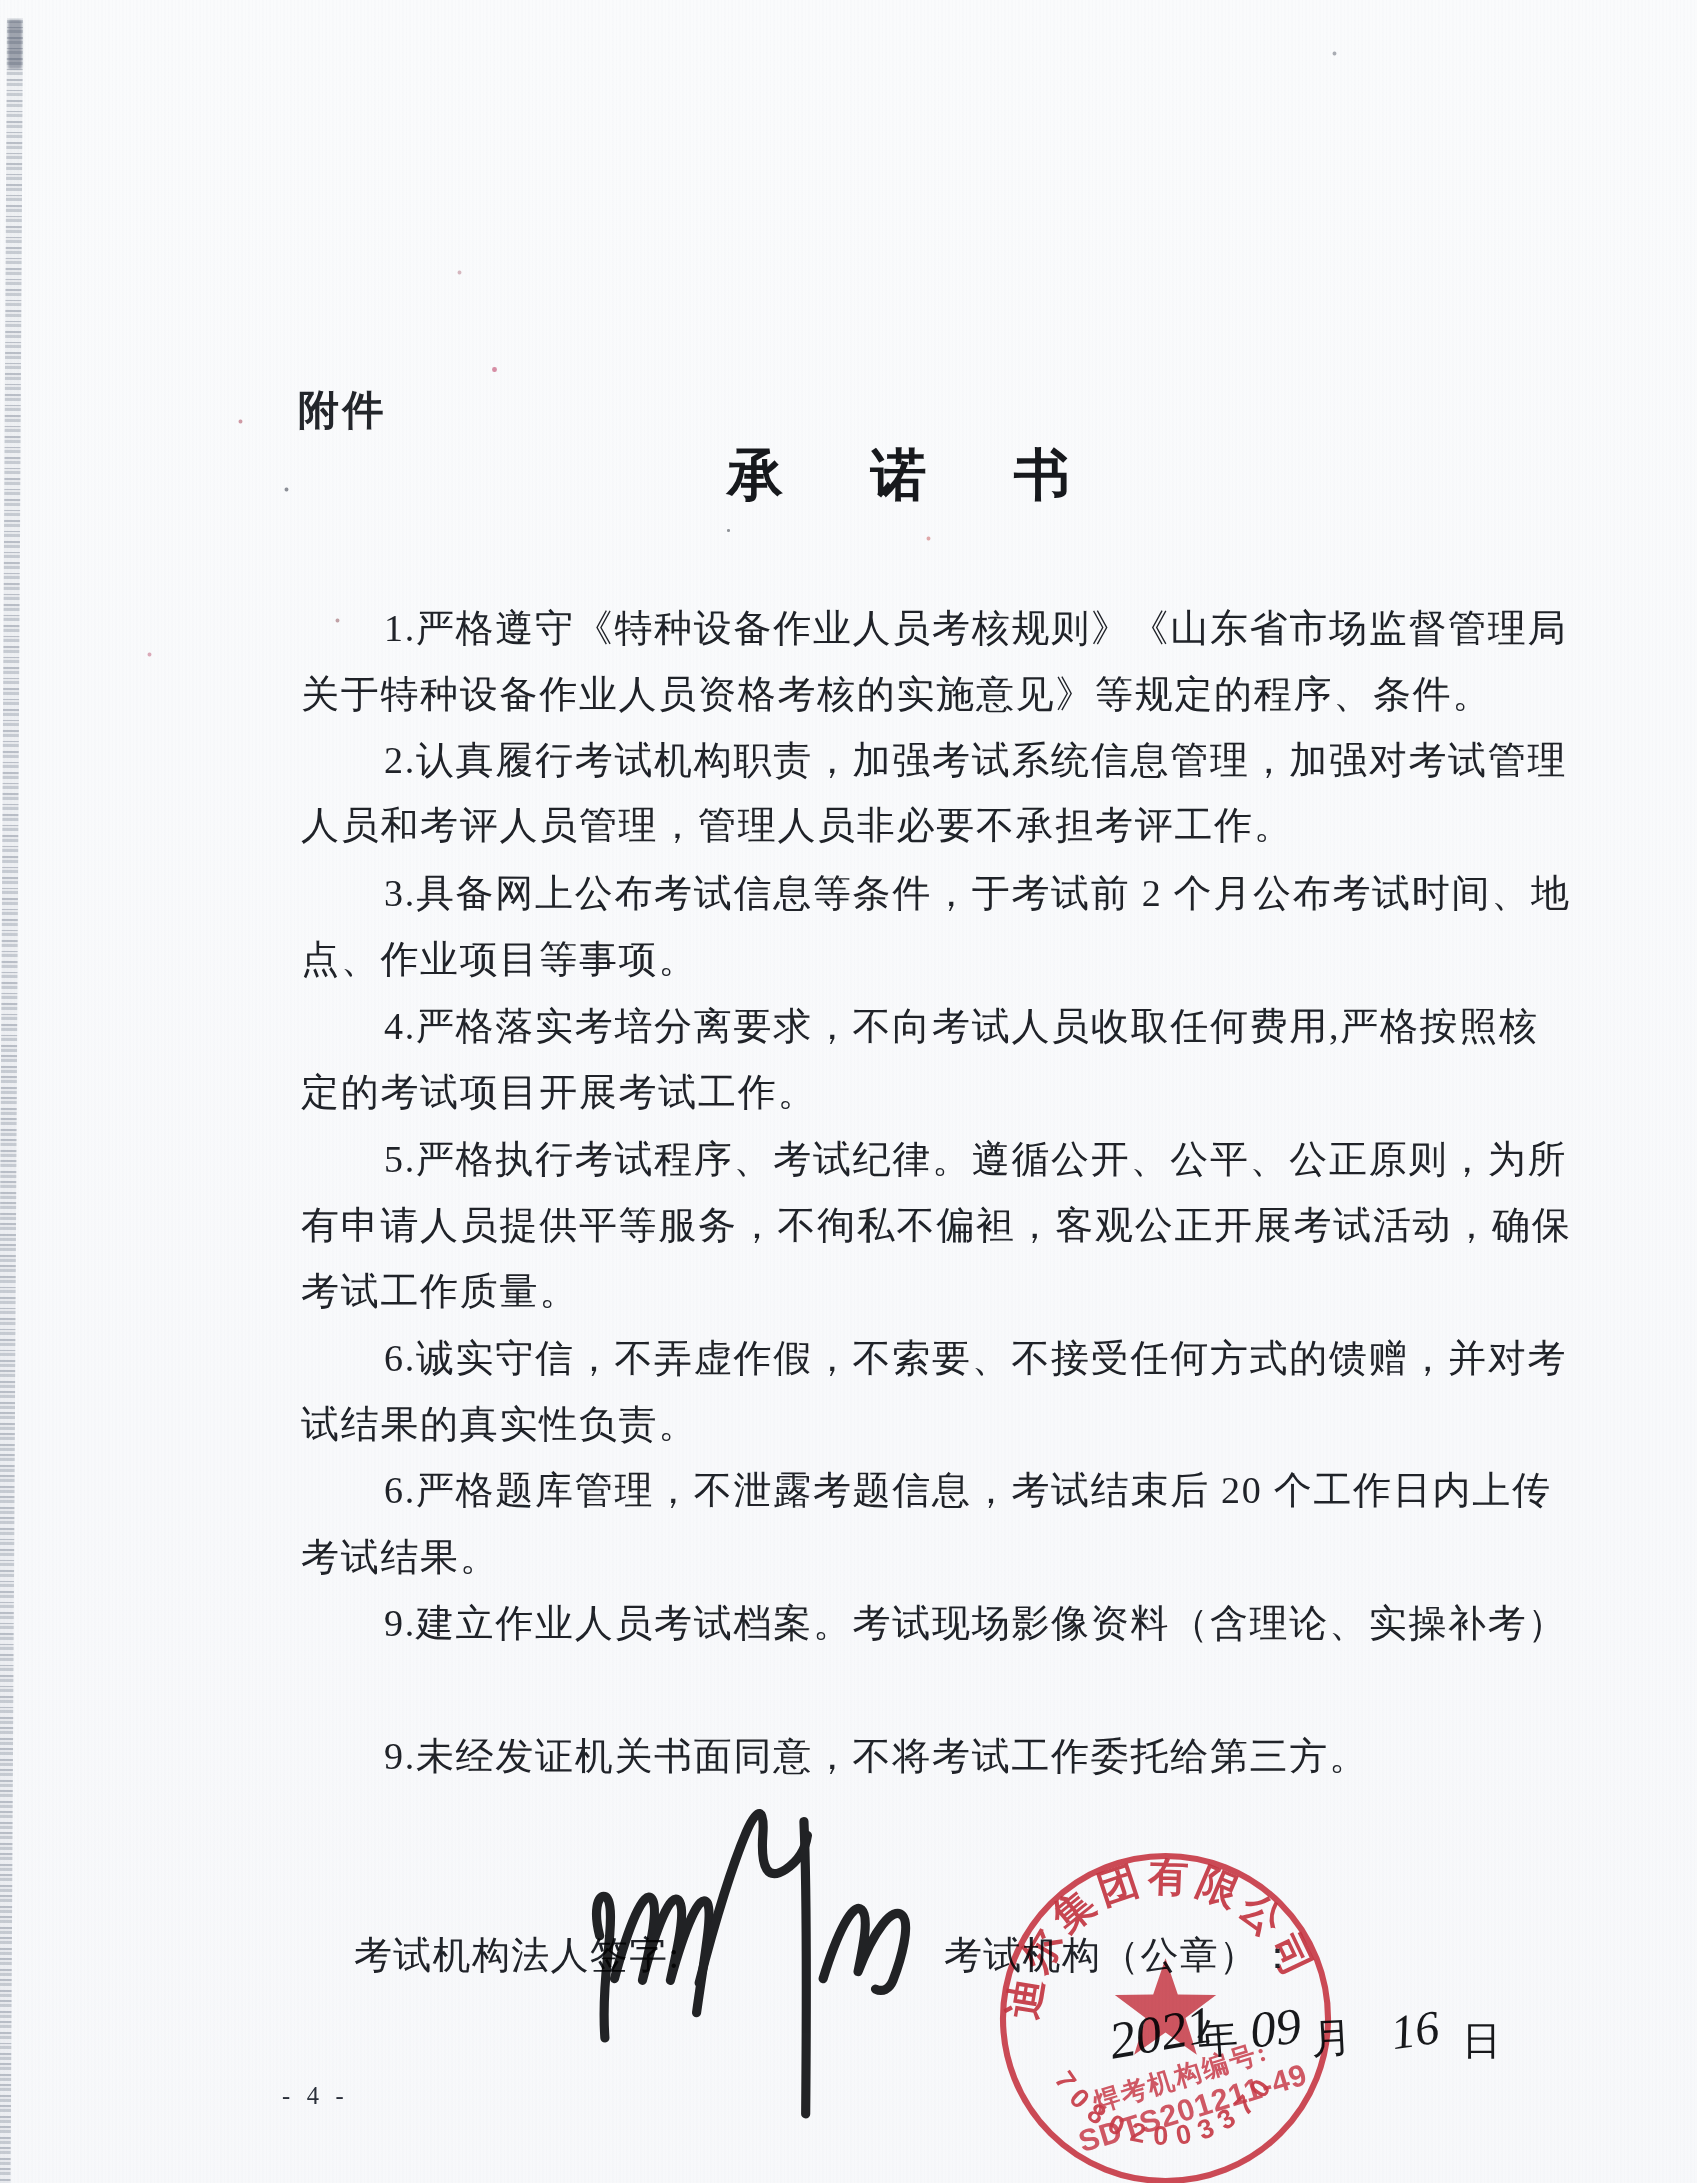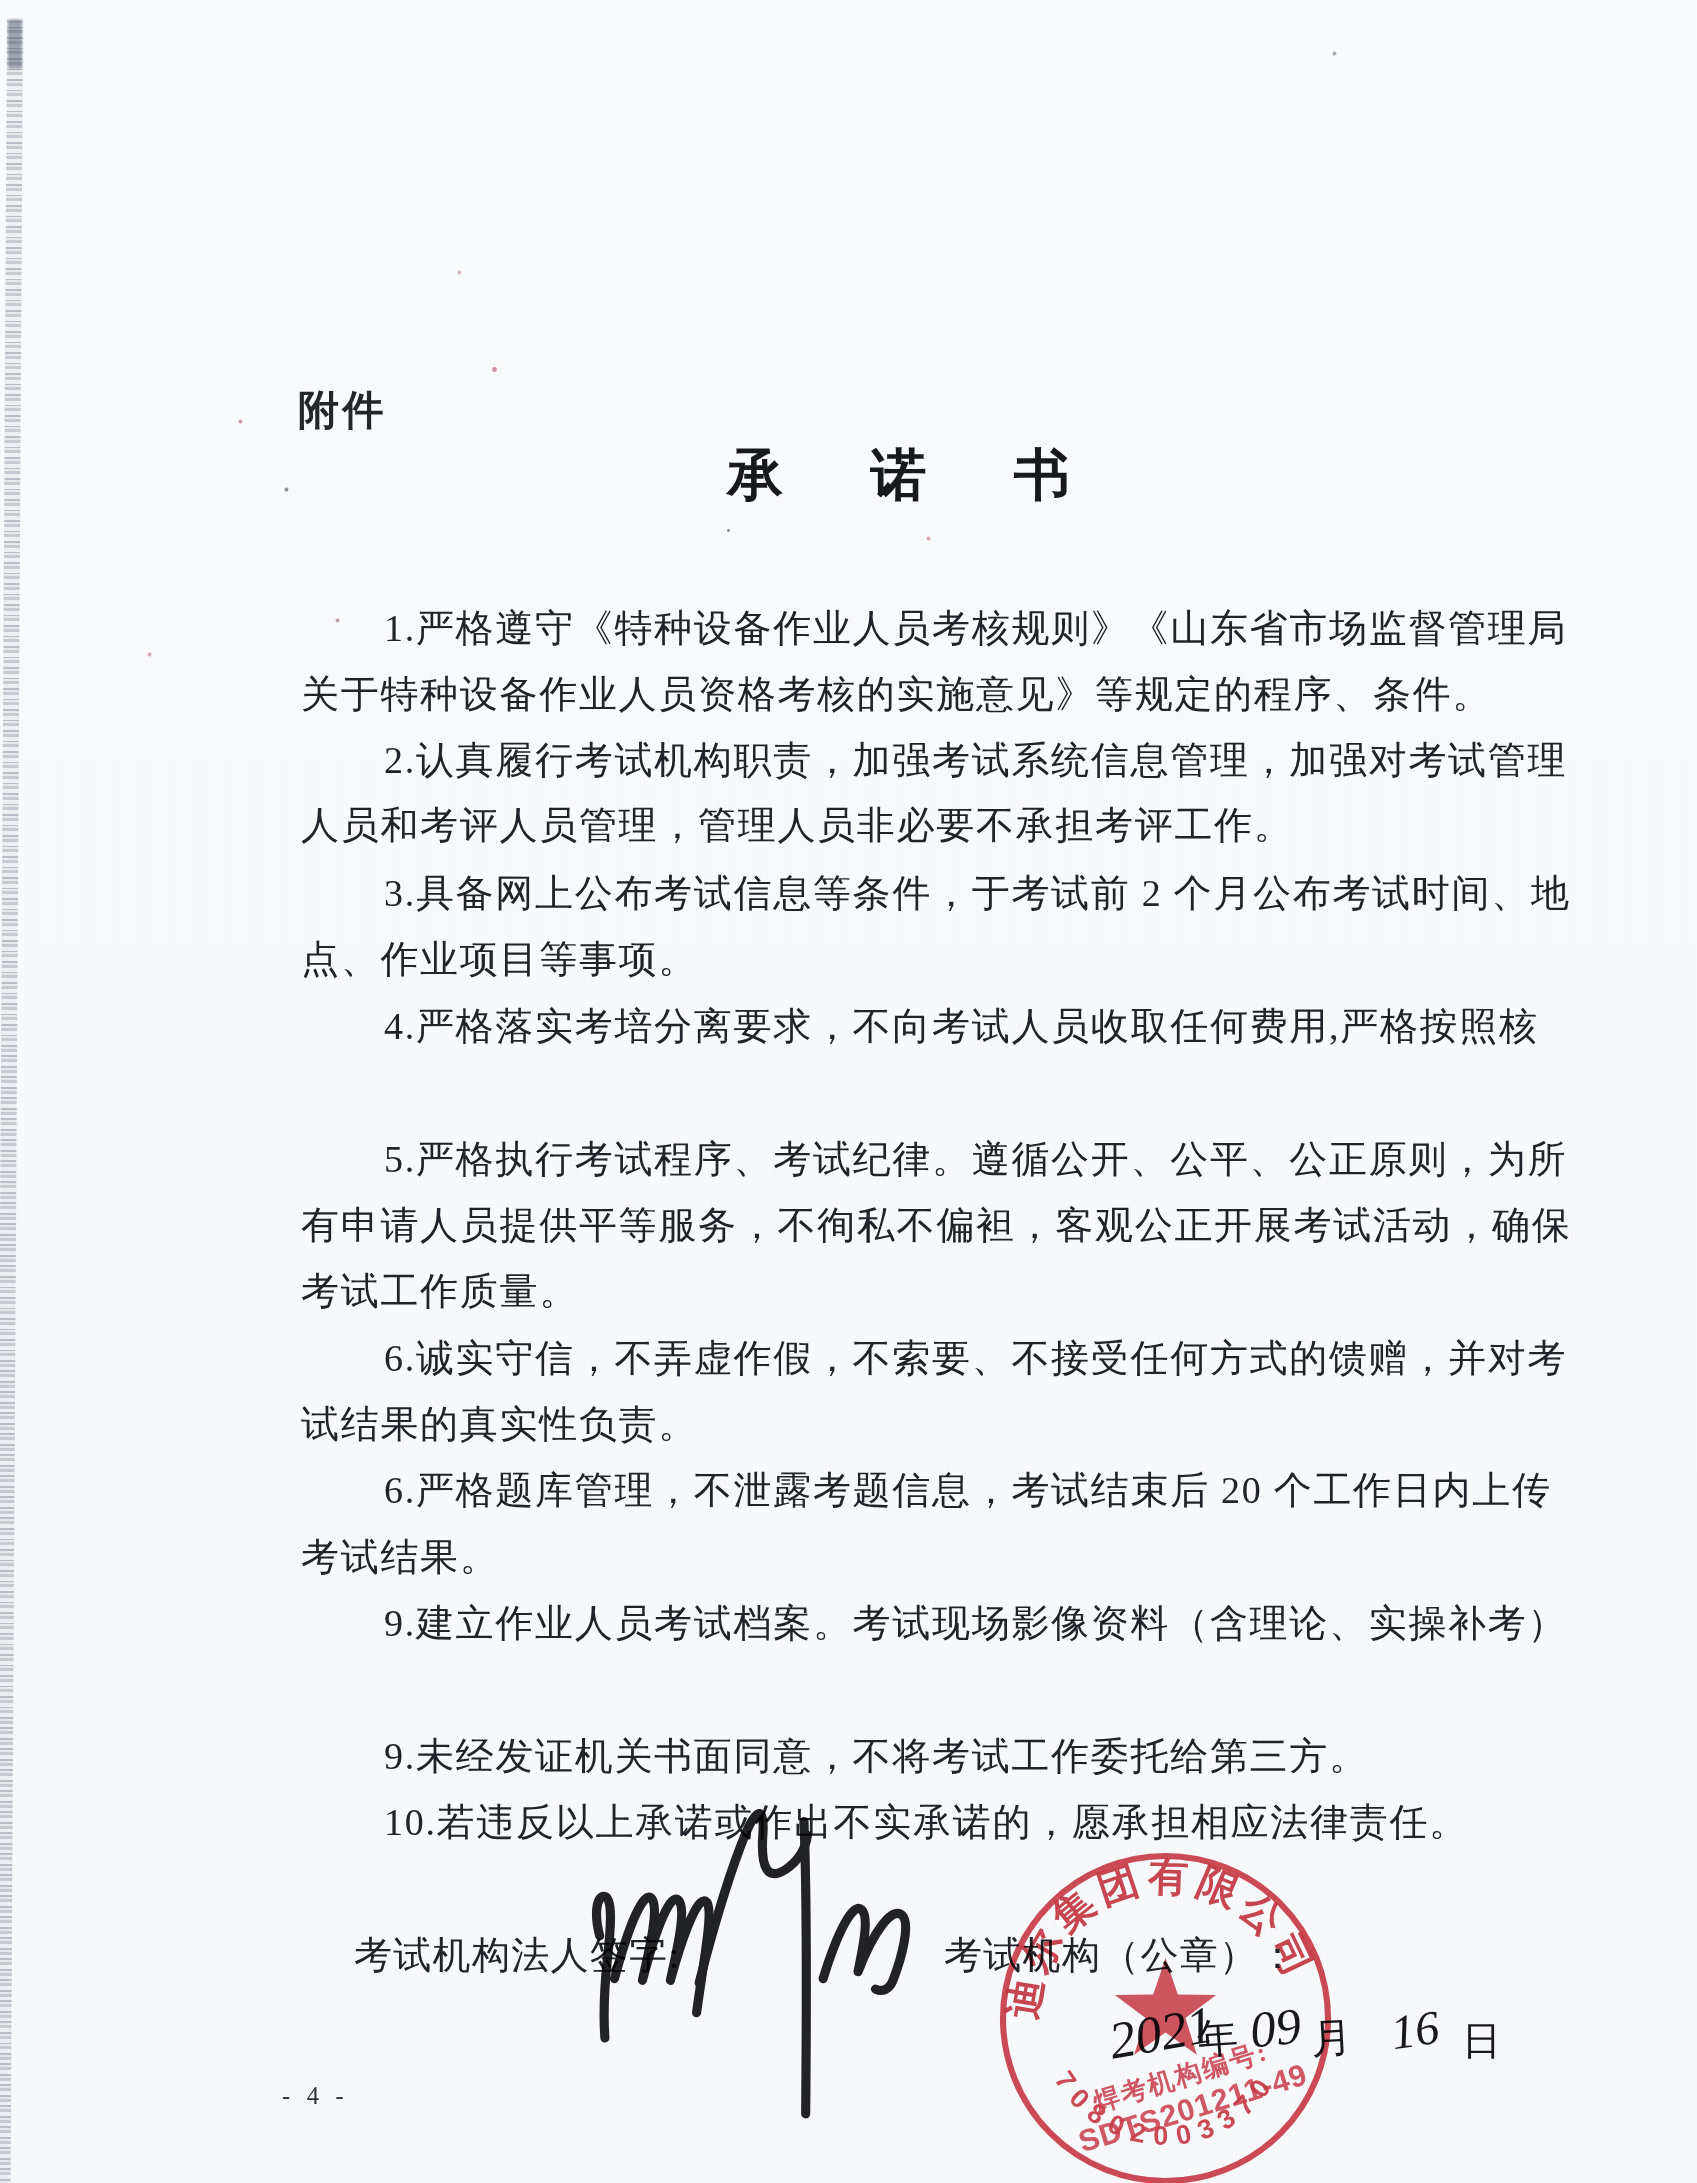"定的考试项目开展考试工作。" div.bline { html: none -> <div>定的考试项目开展考试工作。</div> }
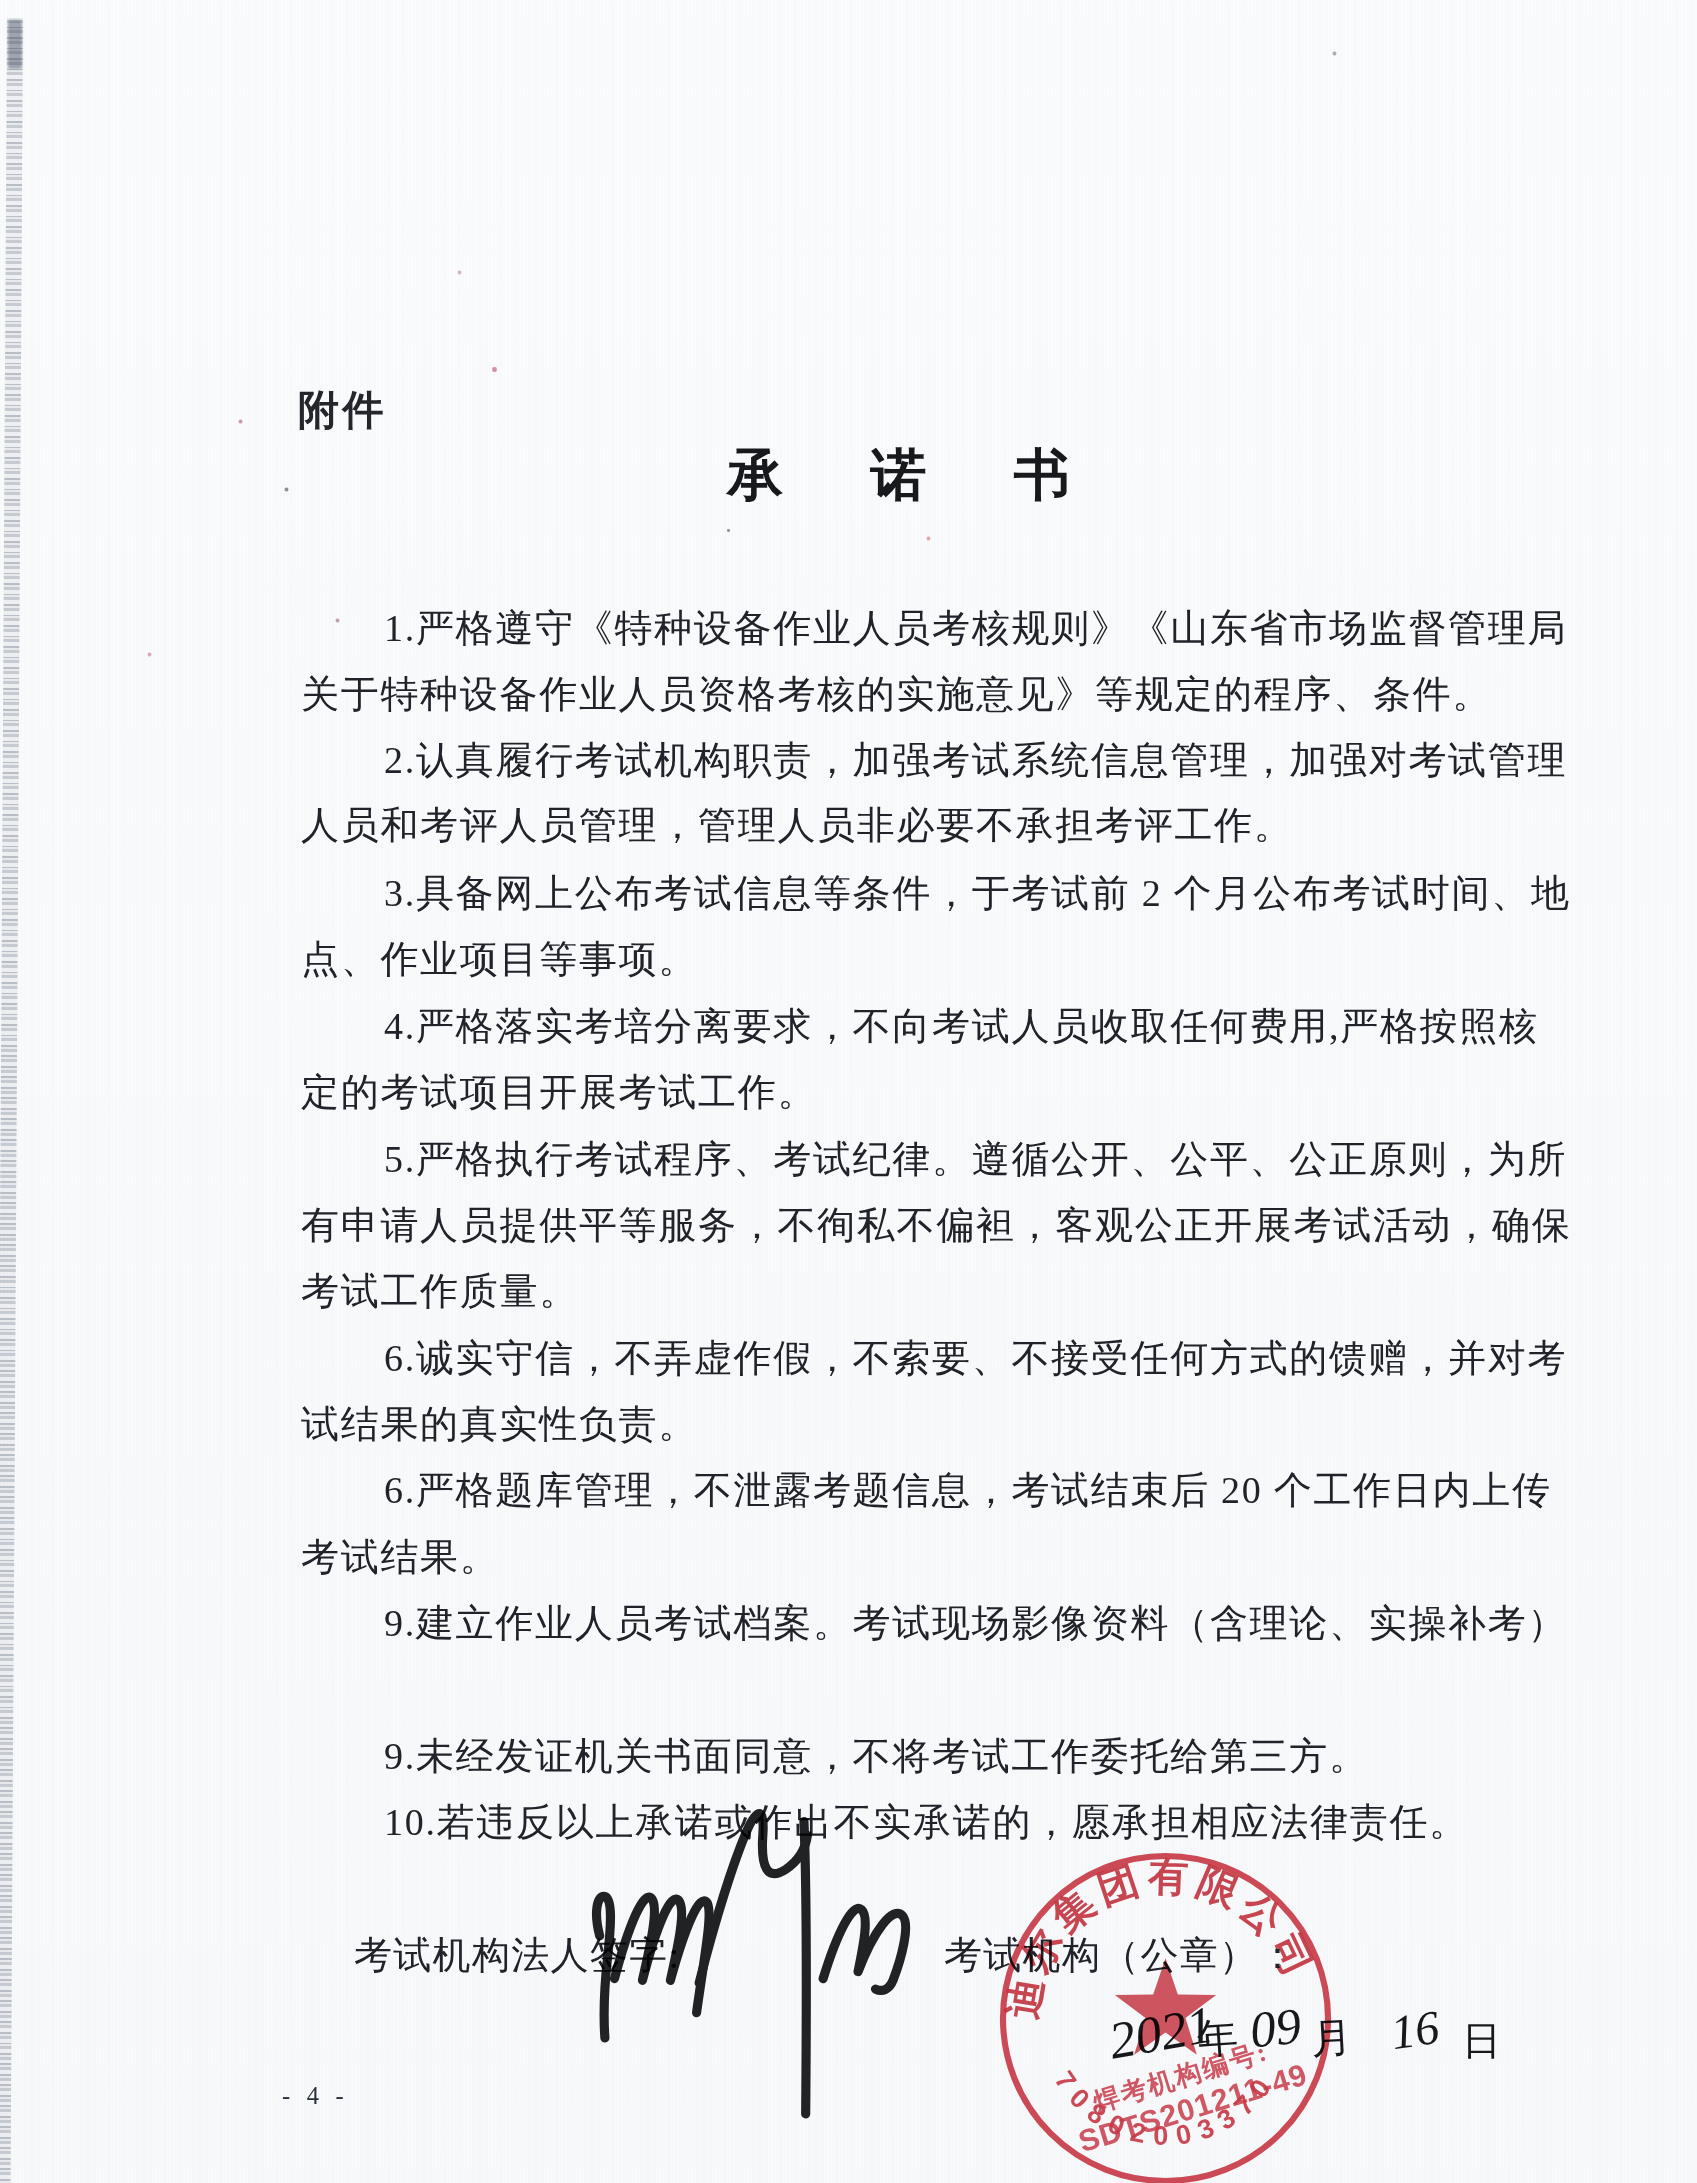"10.若违反以上承诺或作出不实承诺的，愿承担相应法律责任。" div.bline { html: <div>10.若违反以上承诺或作出不实承诺的，愿承担相应法律责任。</div> -> none }
